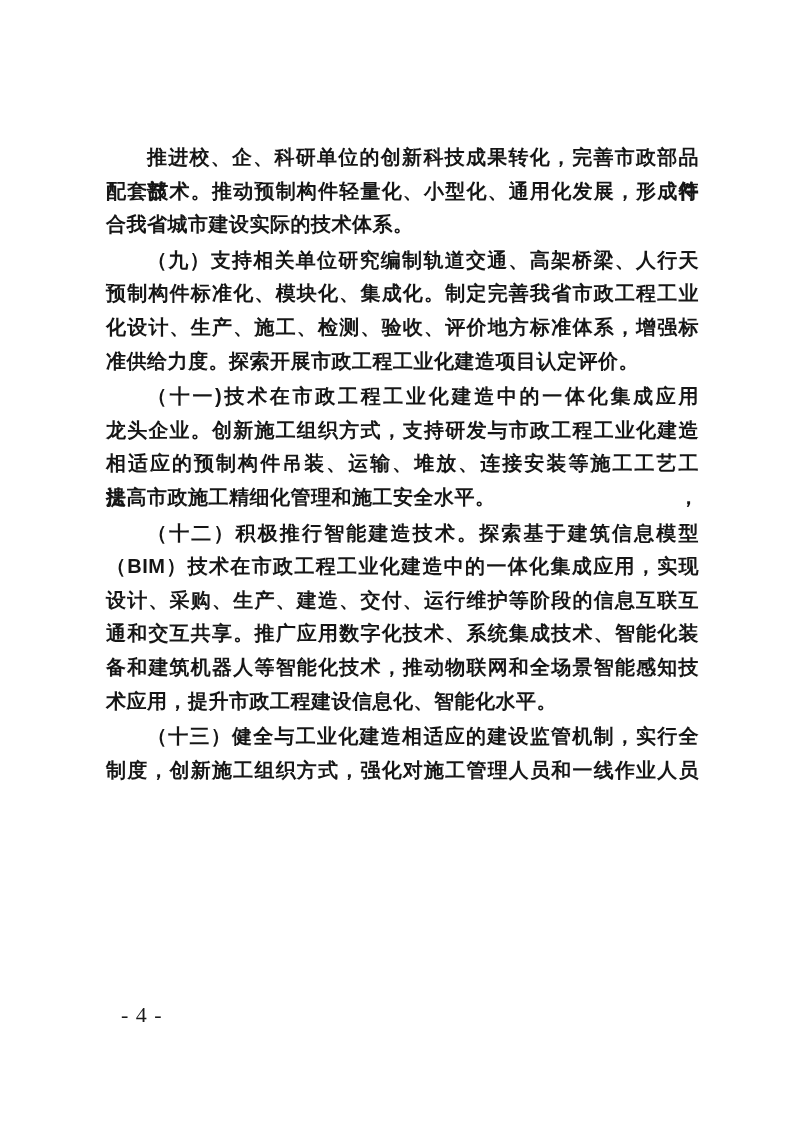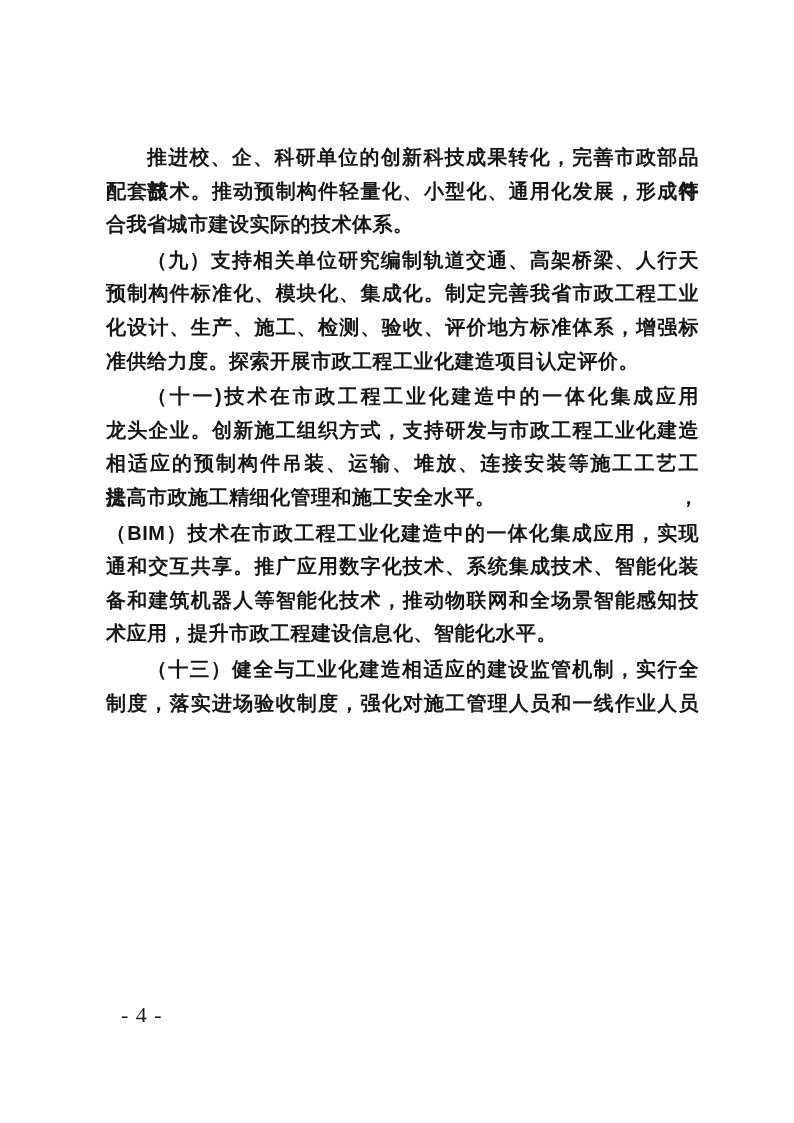"（十二）积极推行智能建造技术。探索基于建筑信息模型" div.ln { html: none -> <div>（十二）积极推行智能建造技术。探索基于建筑信息模型</div> }
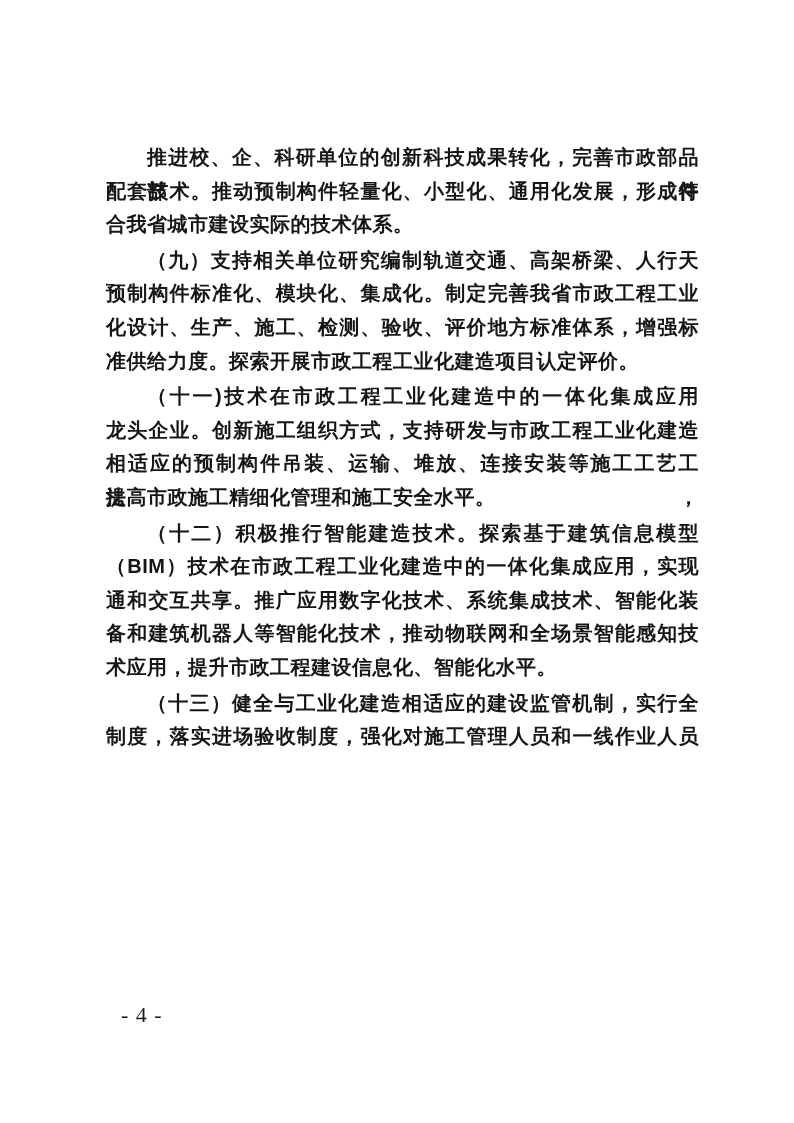"设计、采购、生产、建造、交付、运行维护等阶段的信息互联互" div.ln { html: none -> <div>设计、采购、生产、建造、交付、运行维护等阶段的信息互联互</div> }
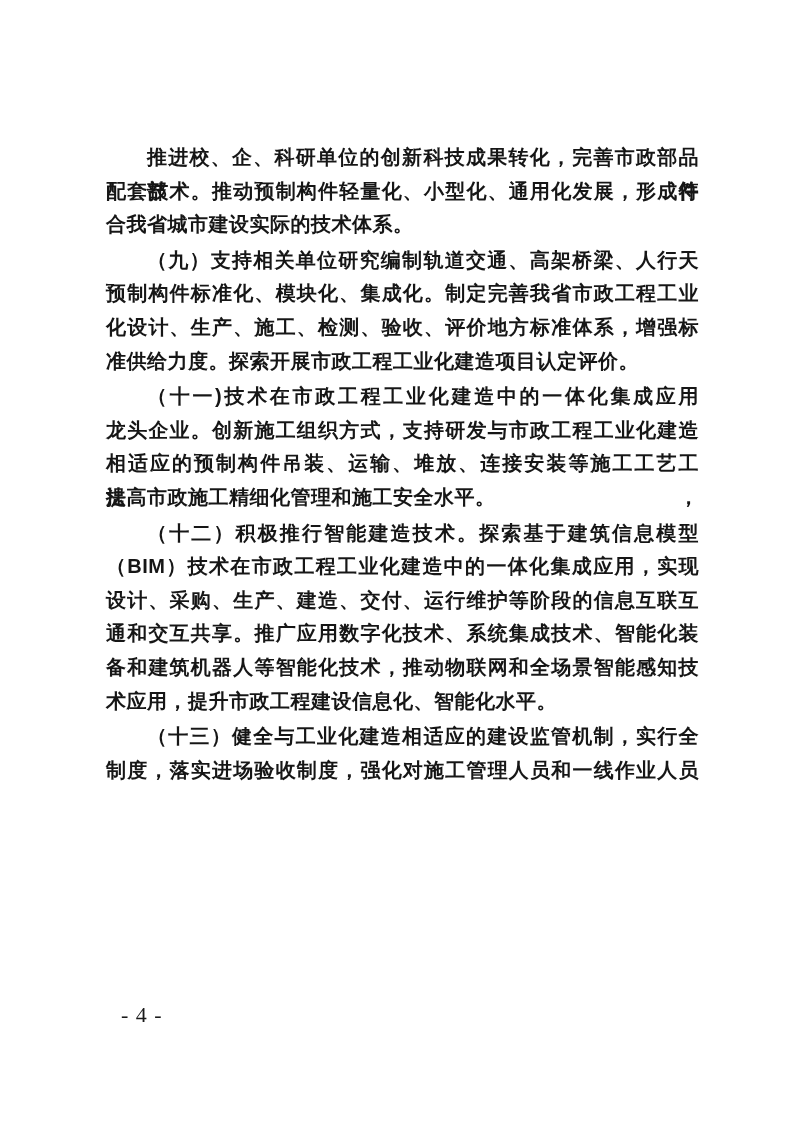"制度，落实进场验收制度，强化对施工管理人员和一线作业人员" div.ln { text: 落实进场验收制度 -> 创新施工组织方式 }
